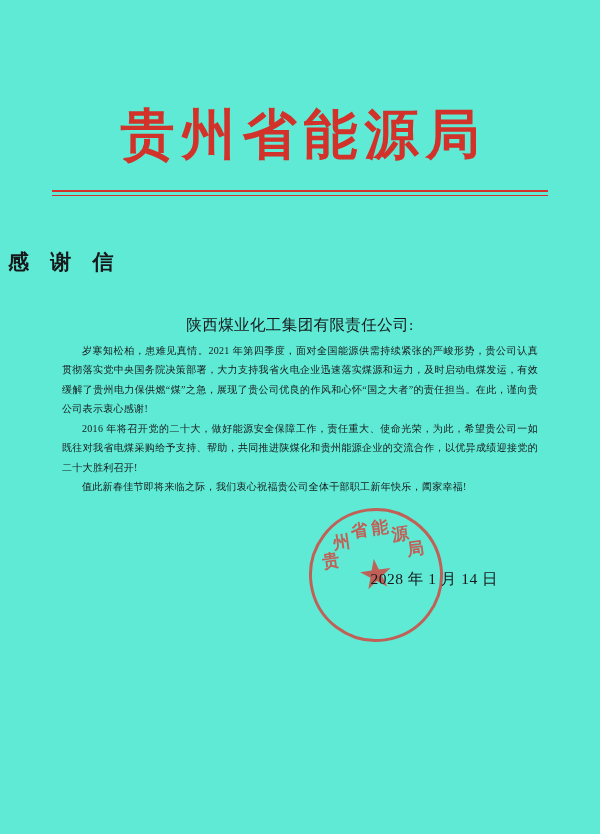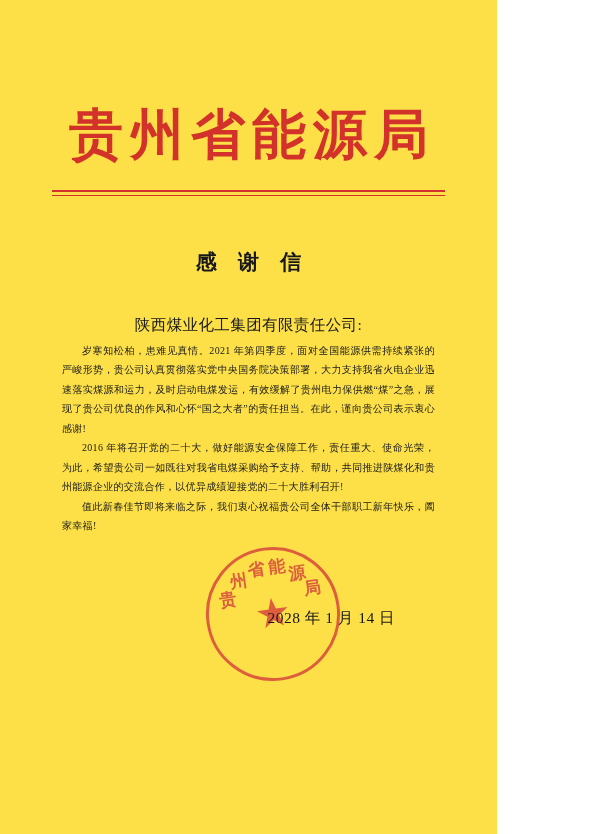"贵州省能源局" .page { background: #fde047 -> #5eead4; width: 497px -> 600px }
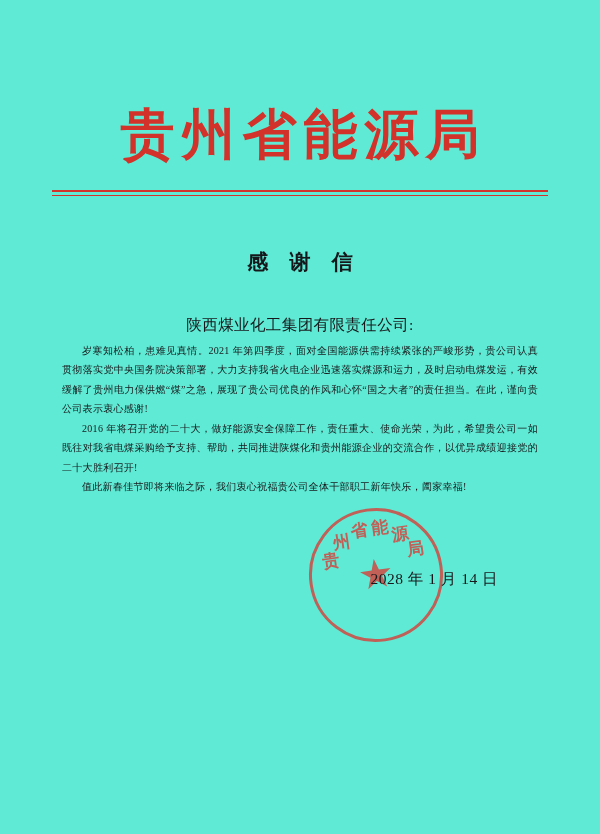"感 谢 信" .doc-title { text-align: center -> left }
